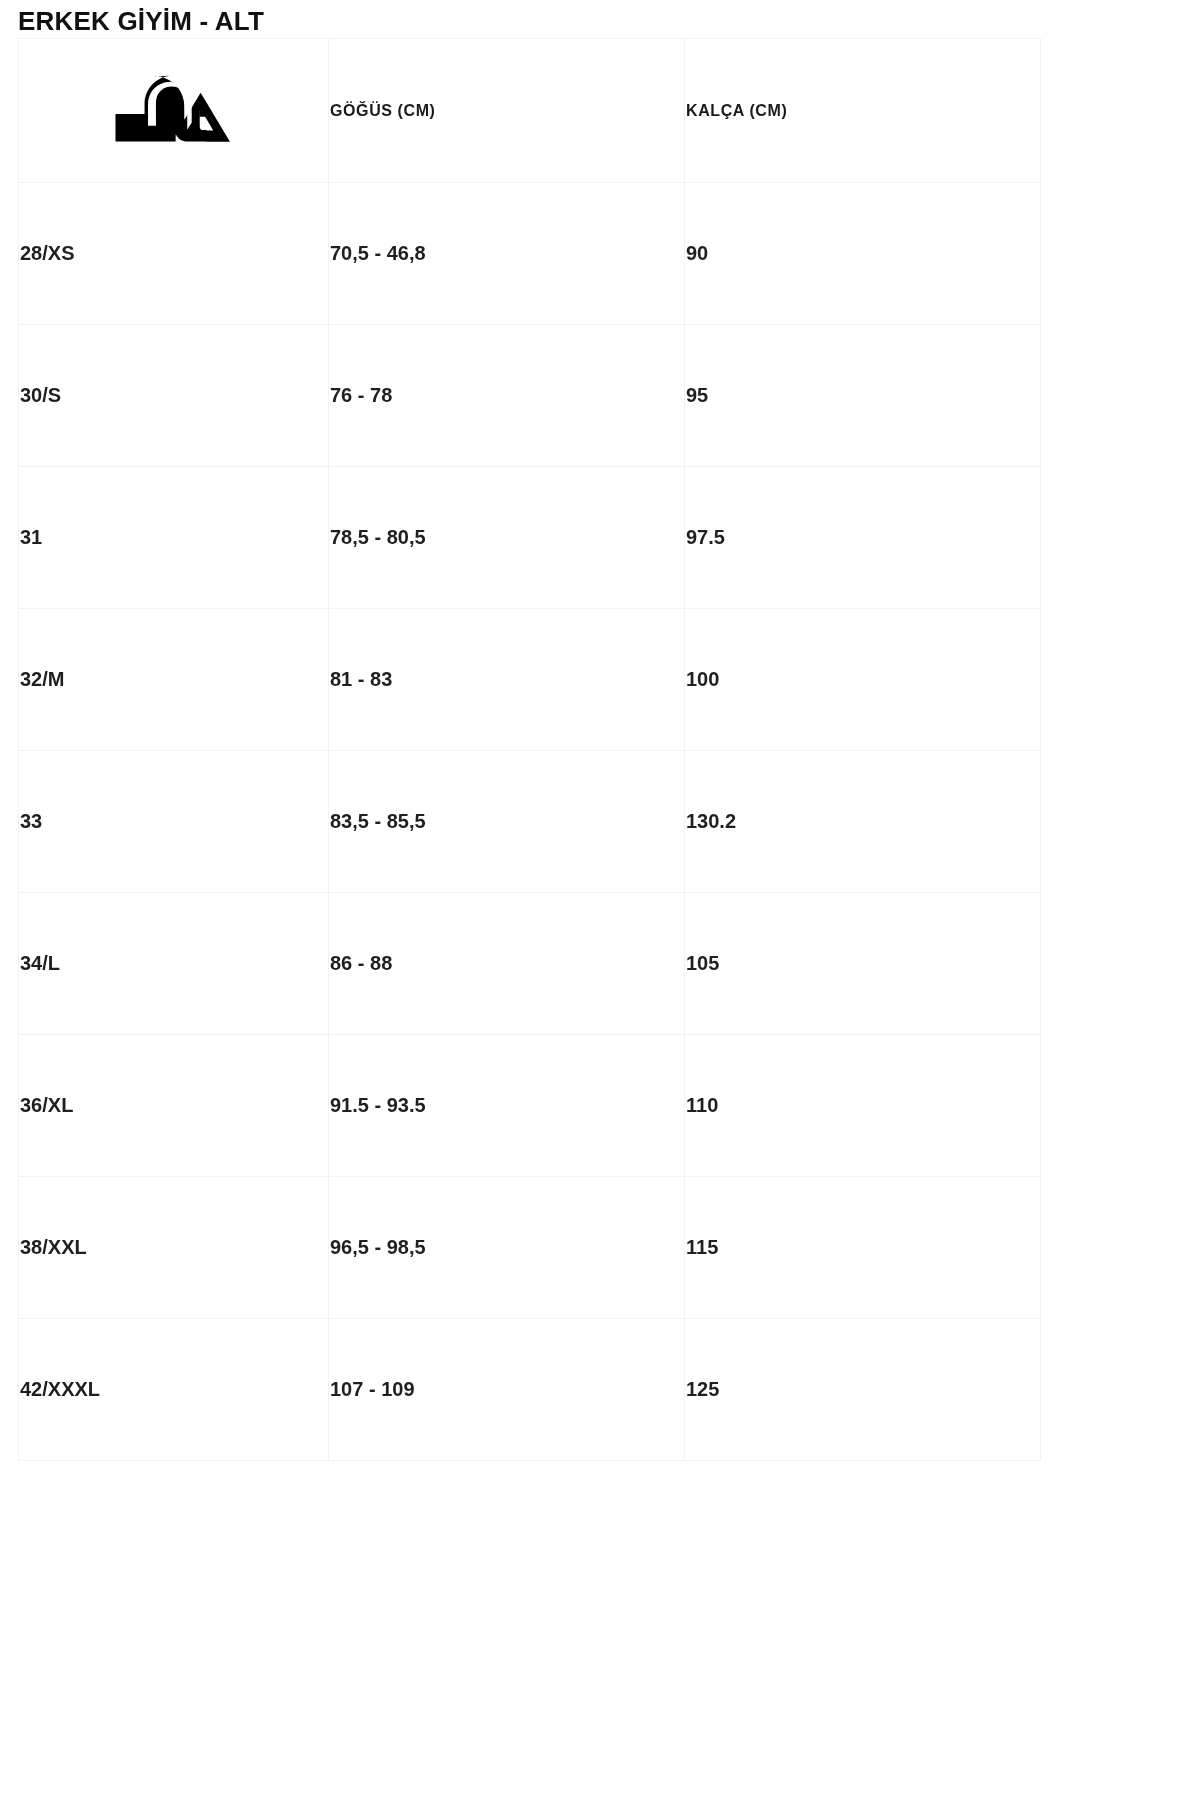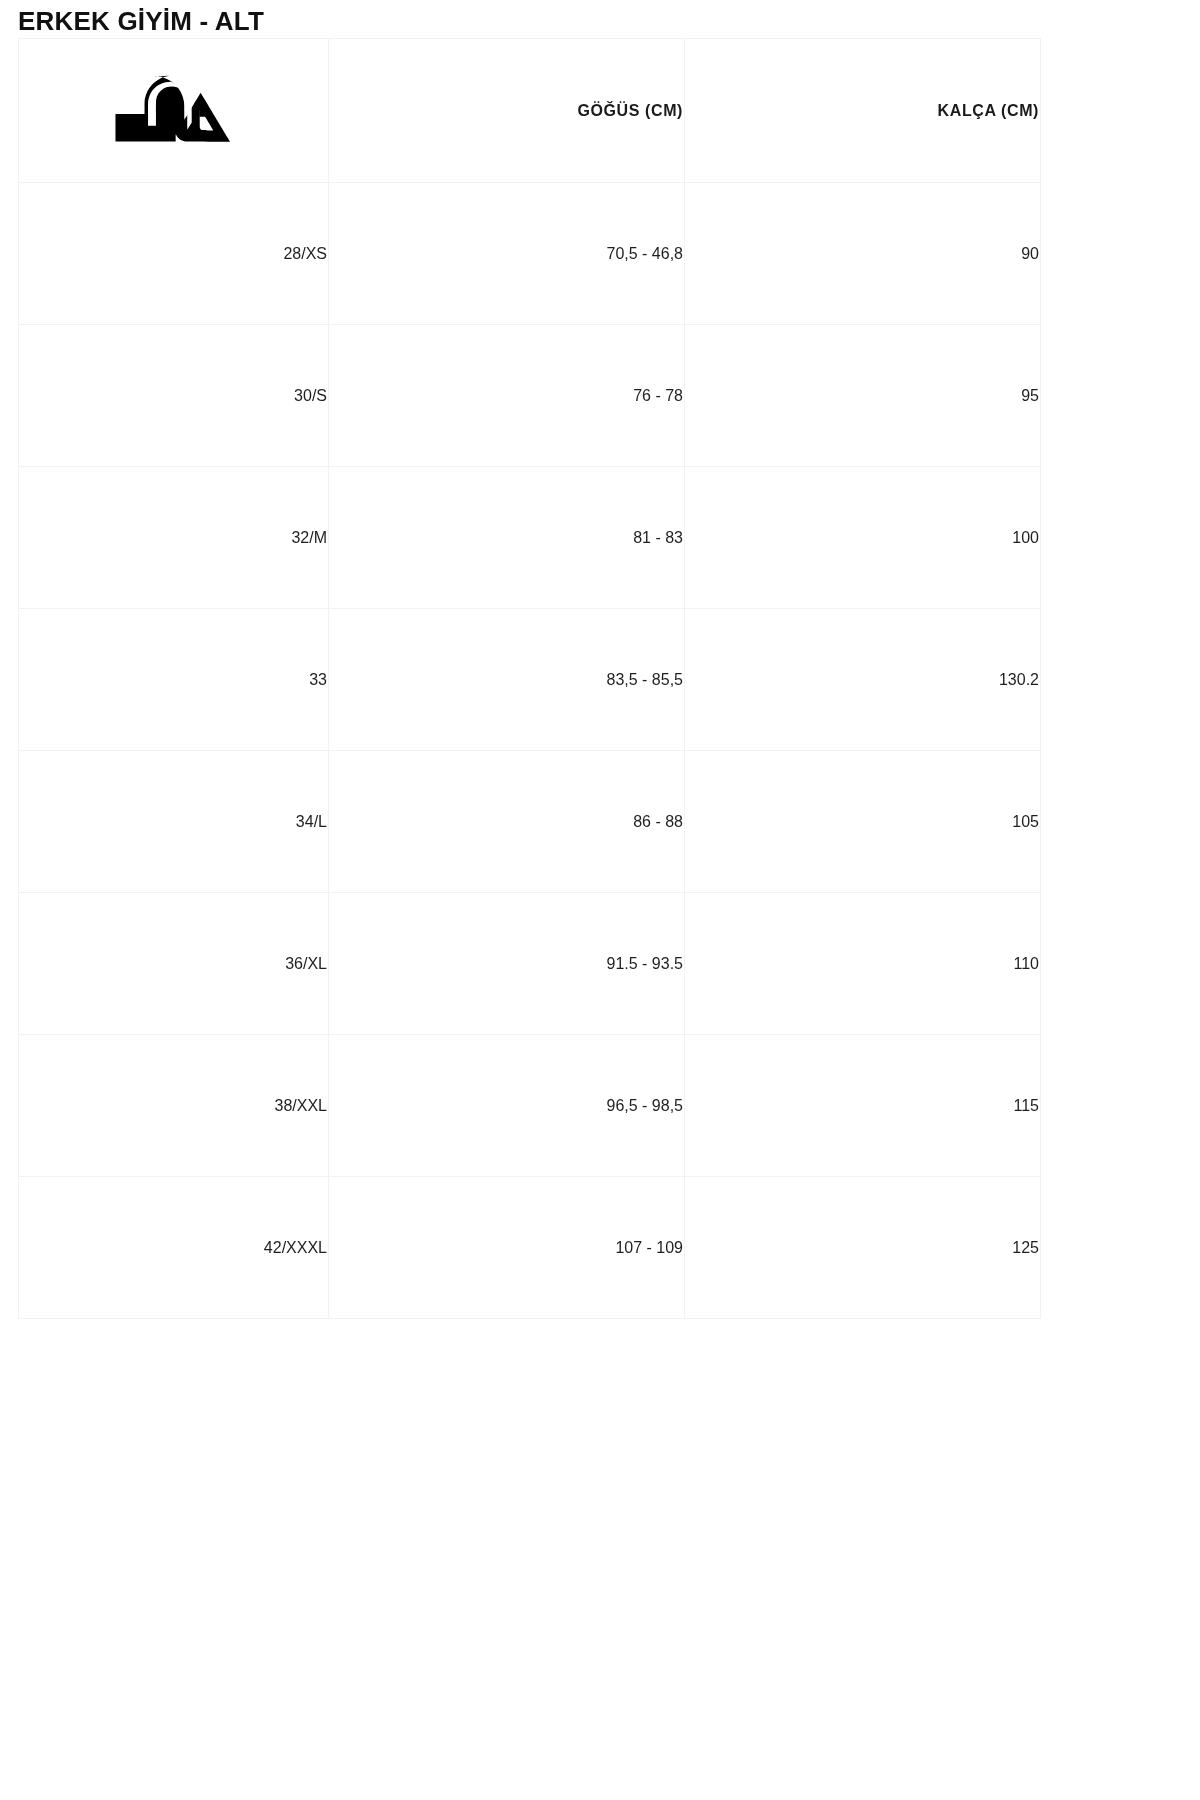"GÖĞÜS (CM)" .size-table th, .size-table td { text-align: right -> left }
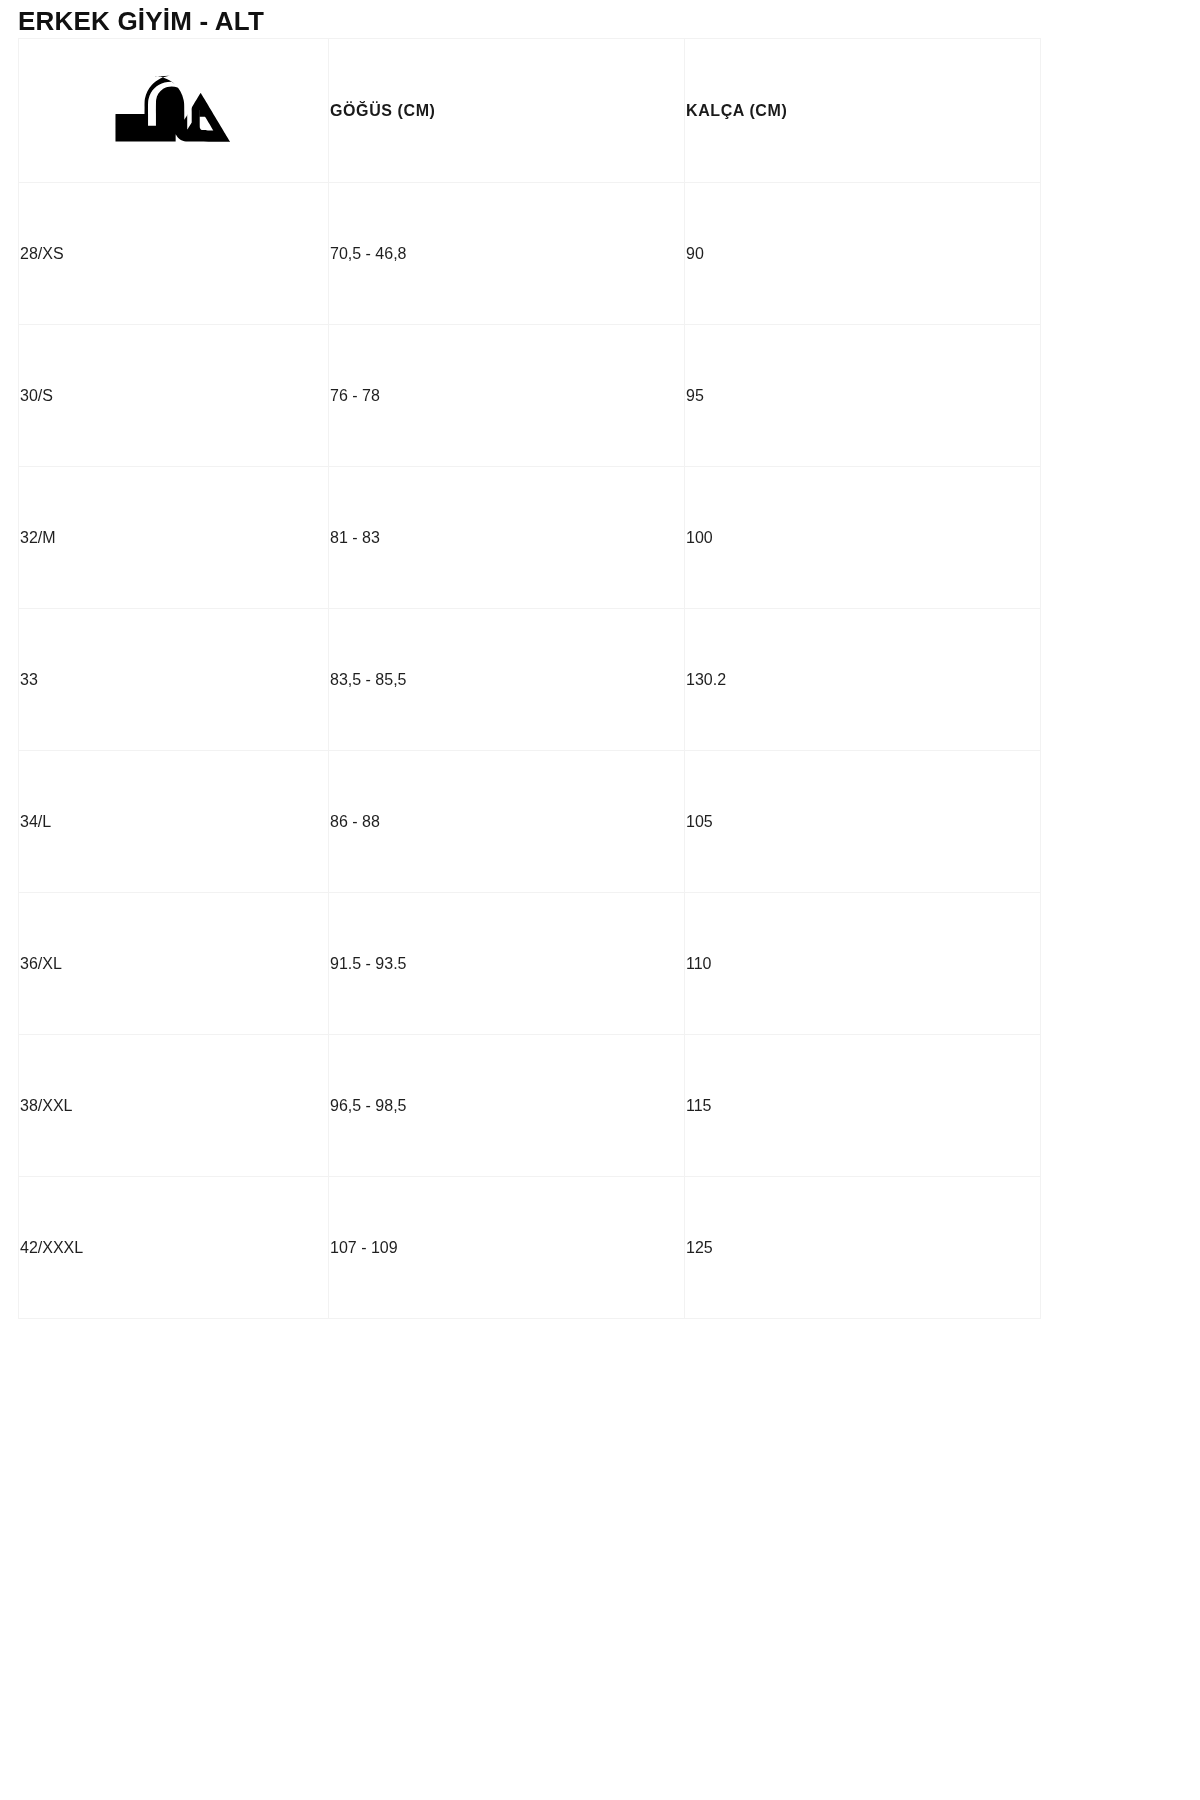"28/XS" .size-table tbody td { font-size: 16px -> 20px; font-weight: 400 -> 700 }
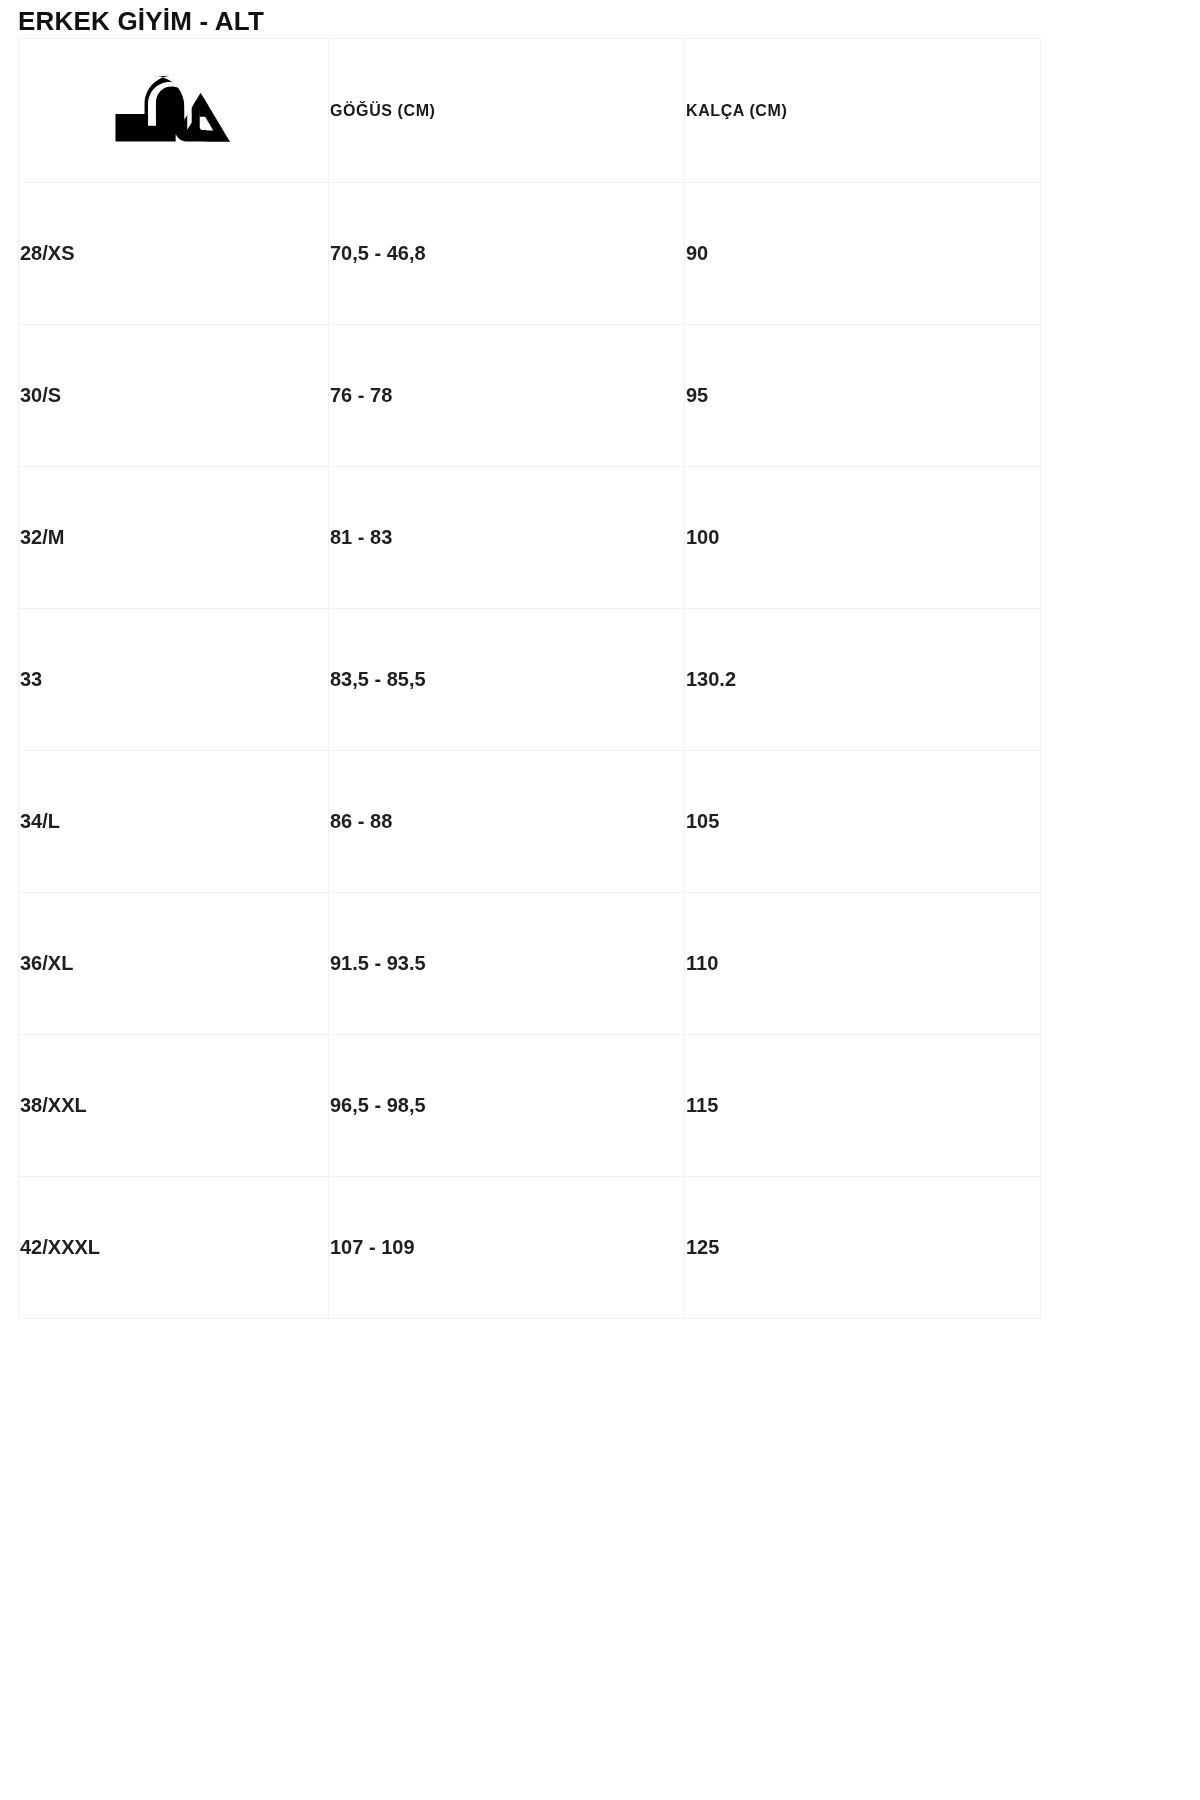"31" tr { html: none -> <tr> <td>31</td> <td>78,5 - 80,5</td> <td>97.5</td> </tr> }
